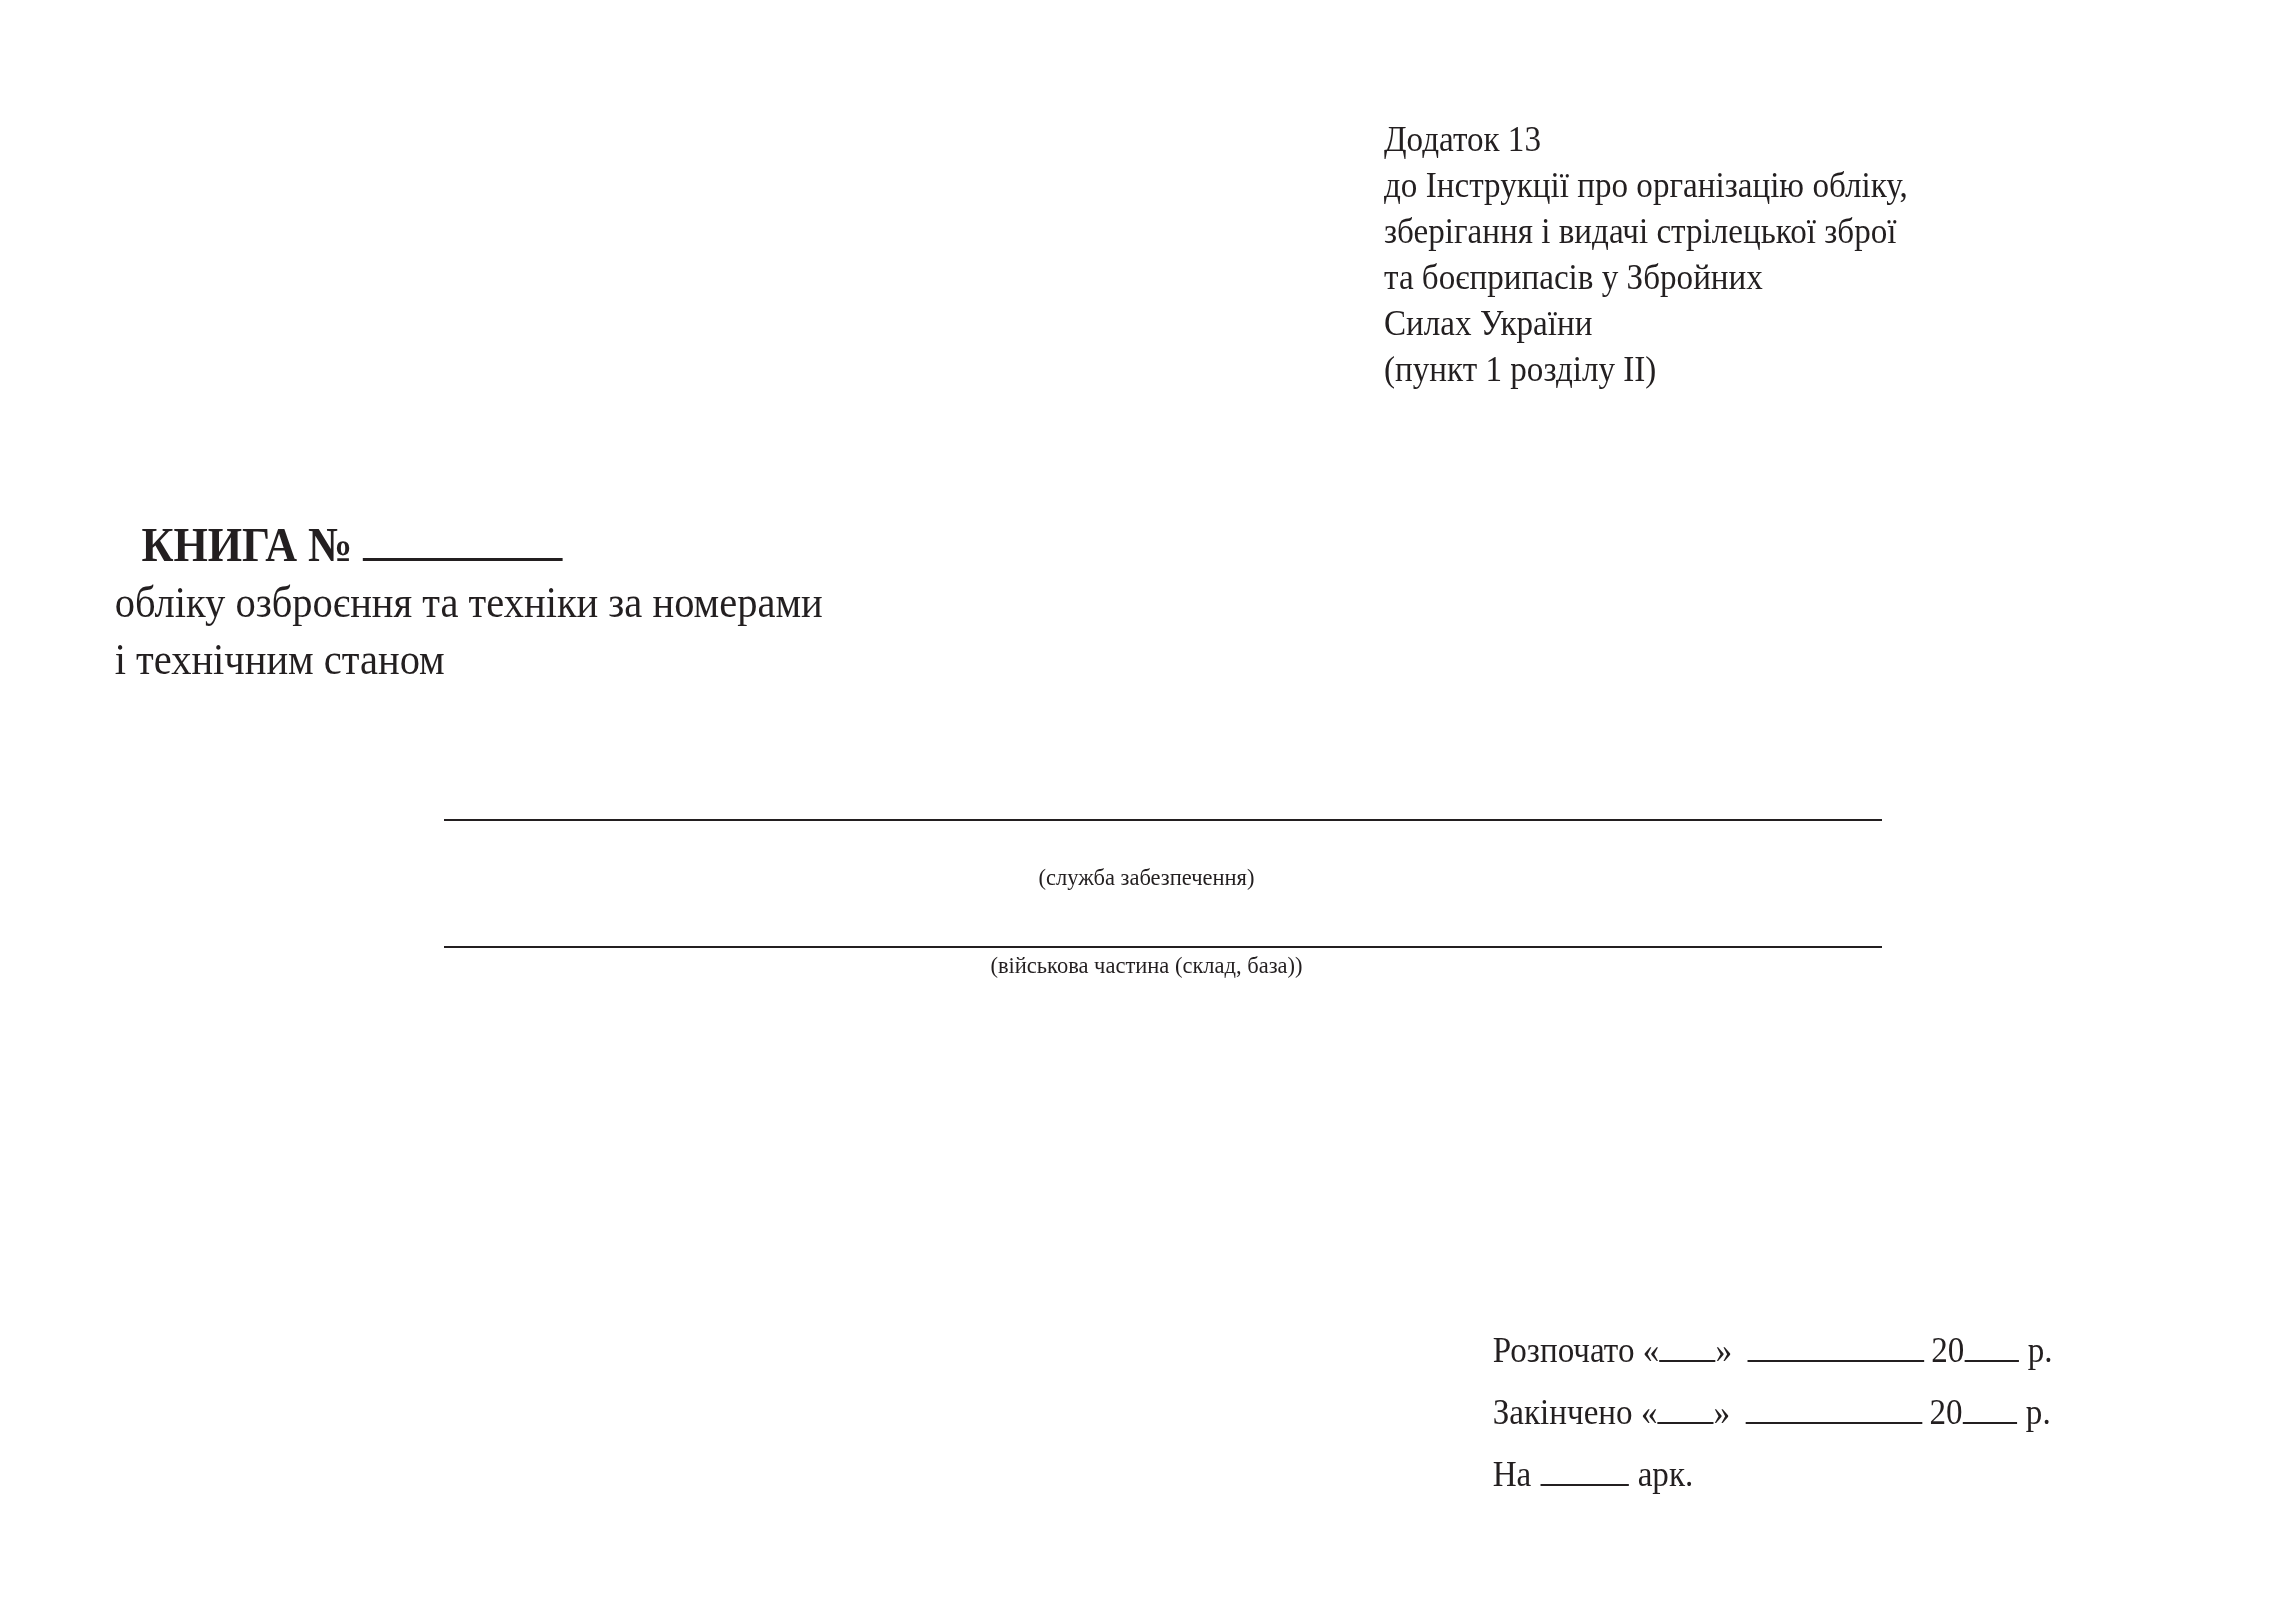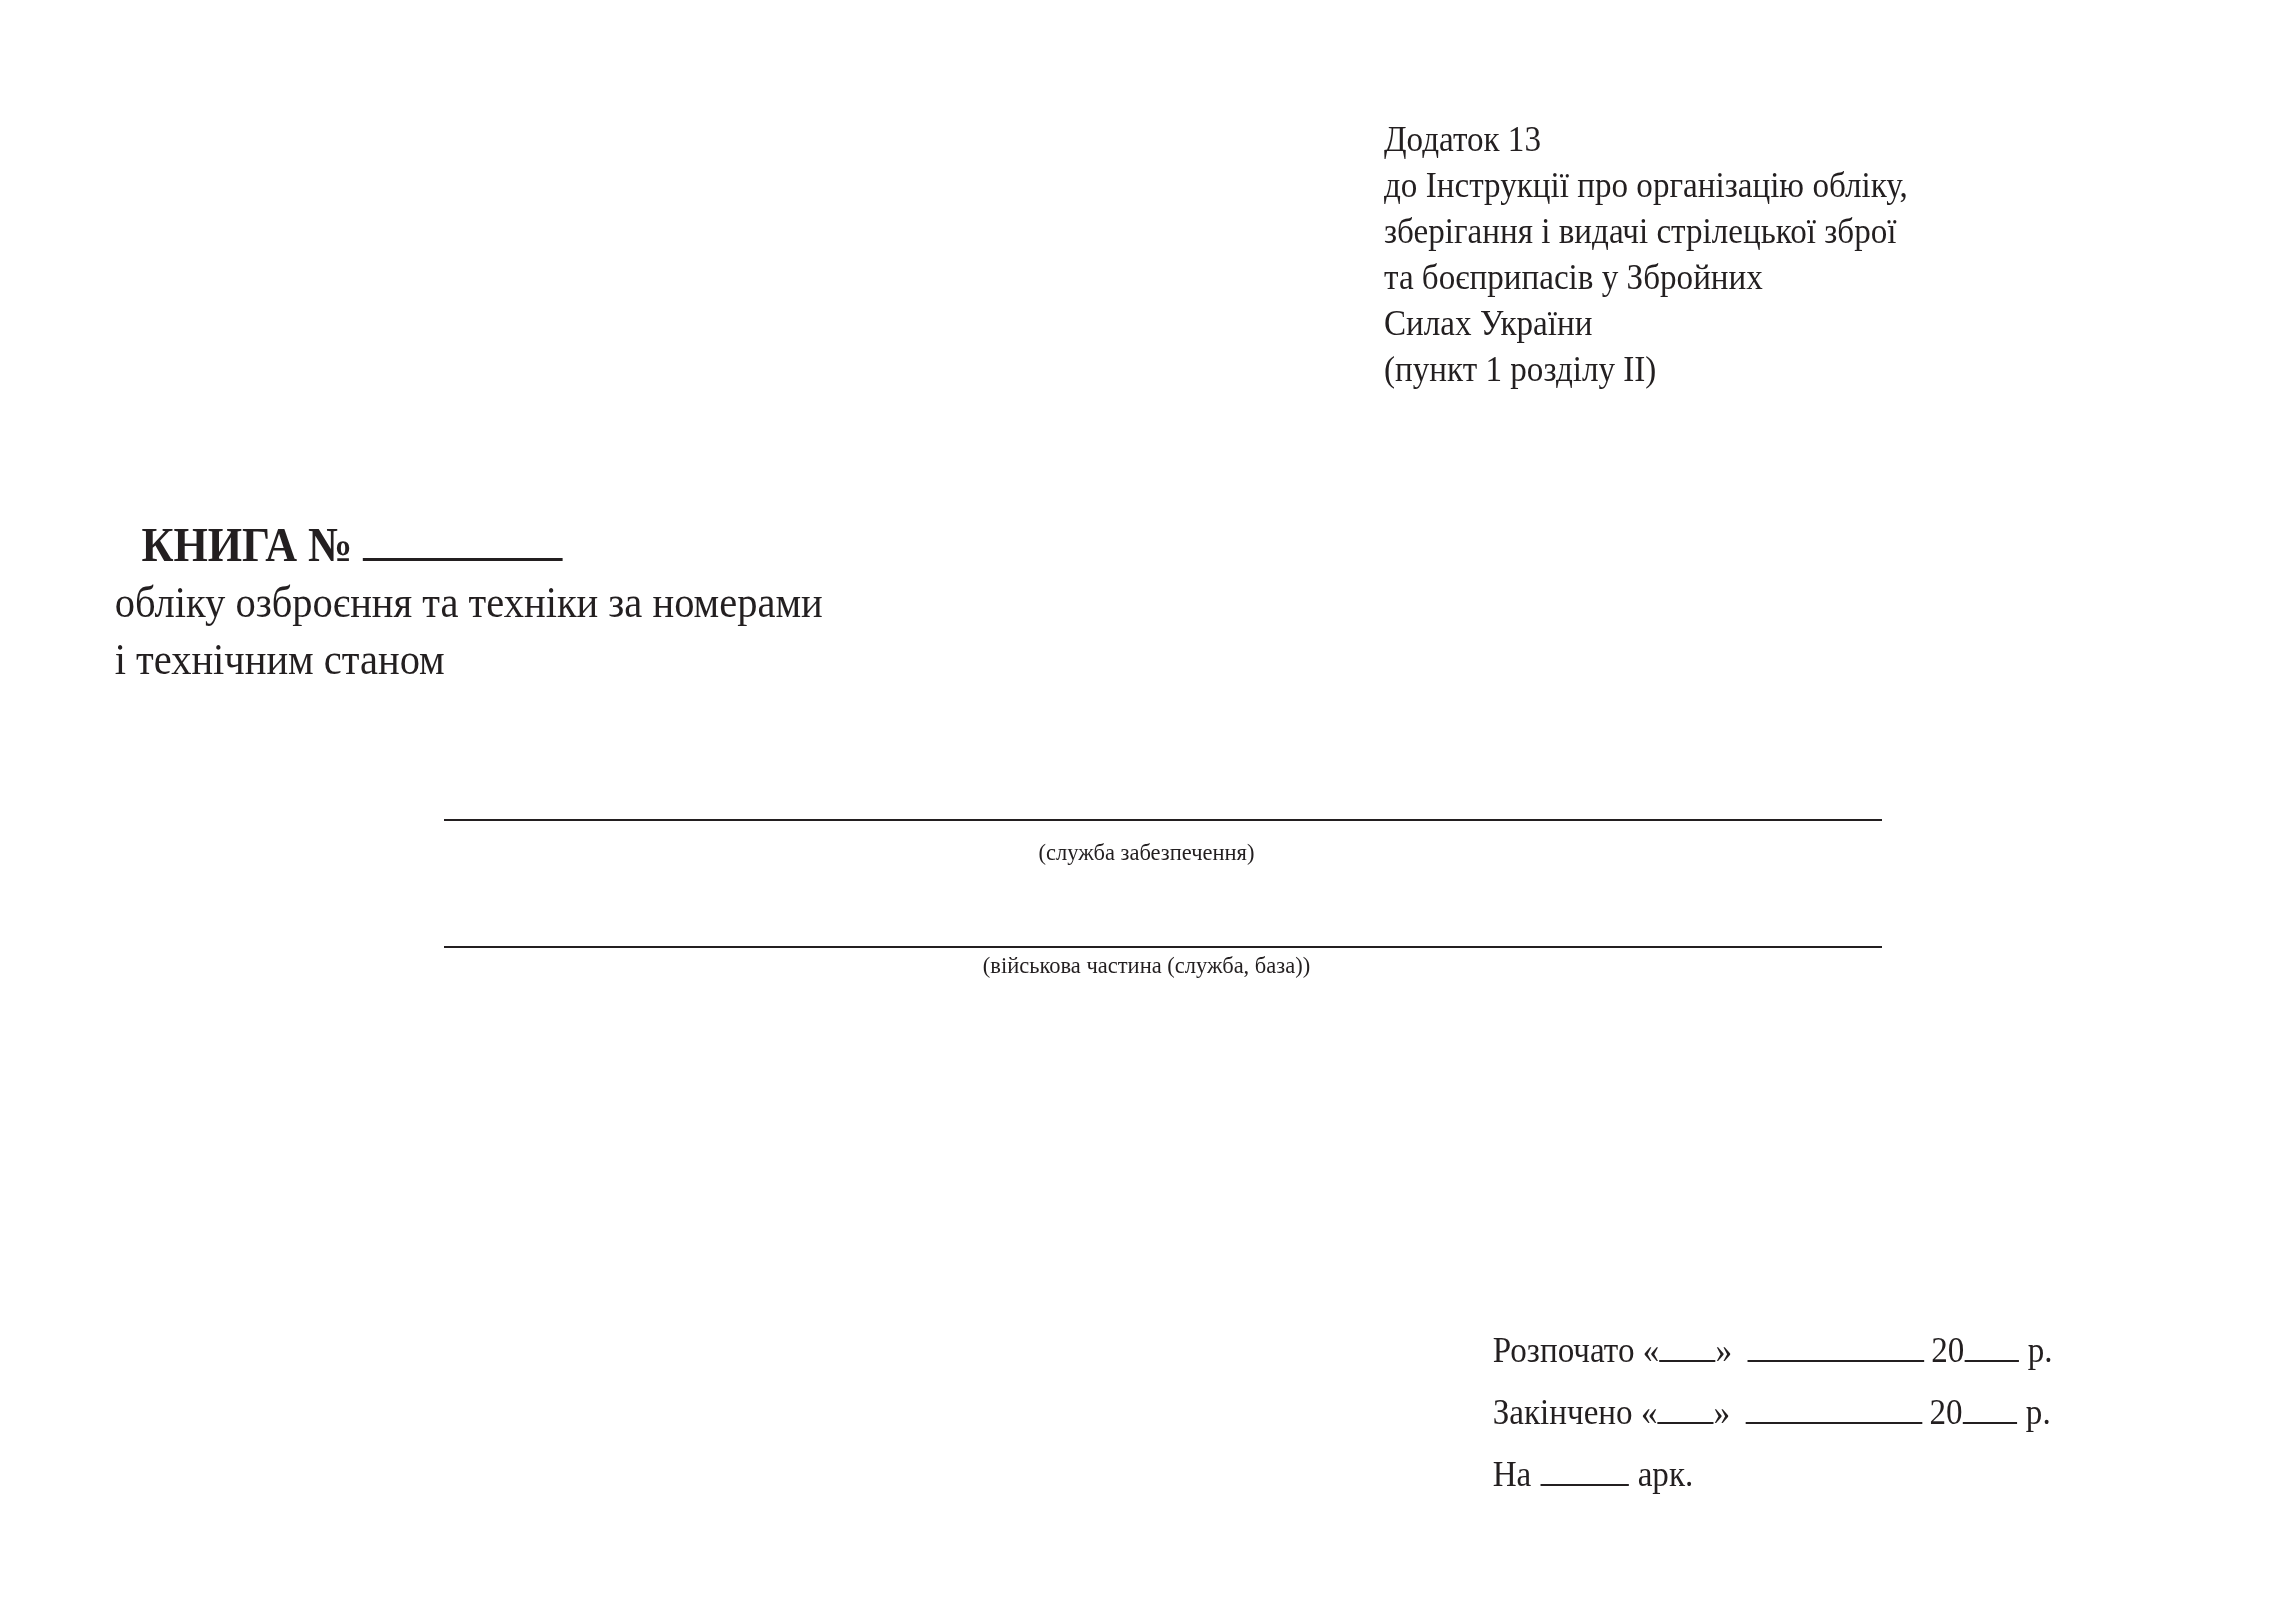"(служба забезпечення)" div.field-caption { top: 839px -> 864px }
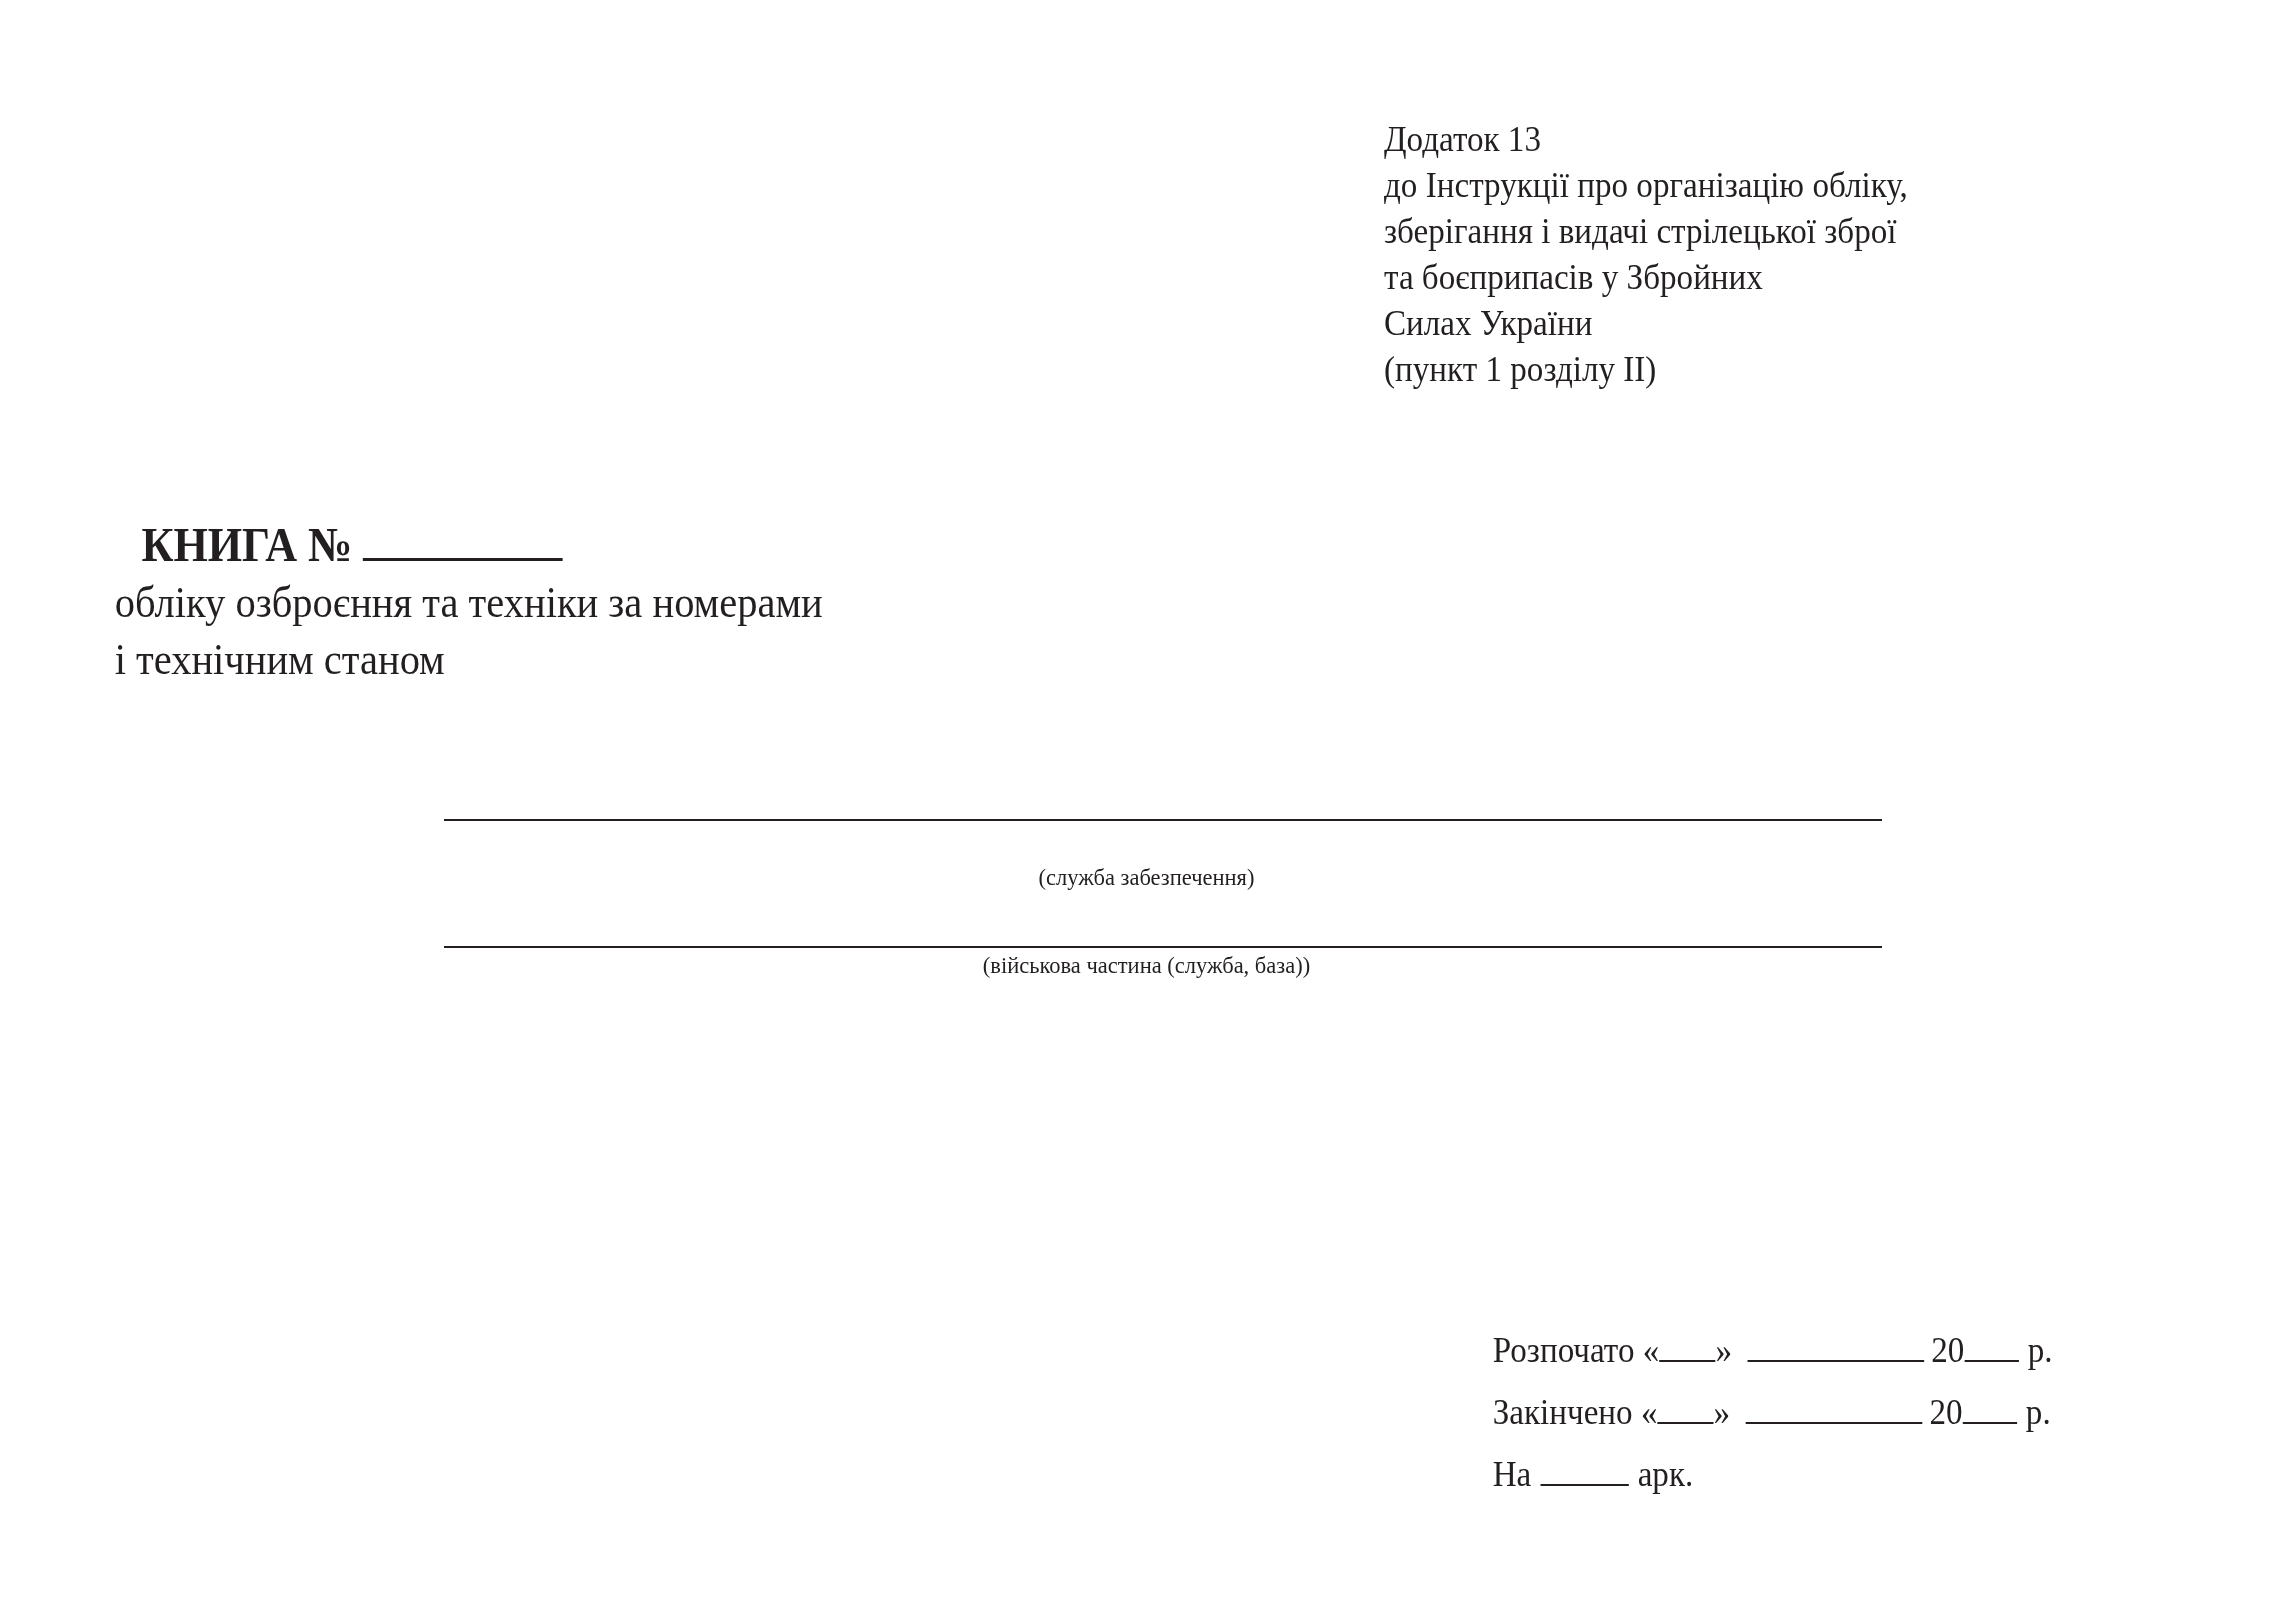"(військова частина (служба, база))" div.field-caption { text: служба -> склад }
